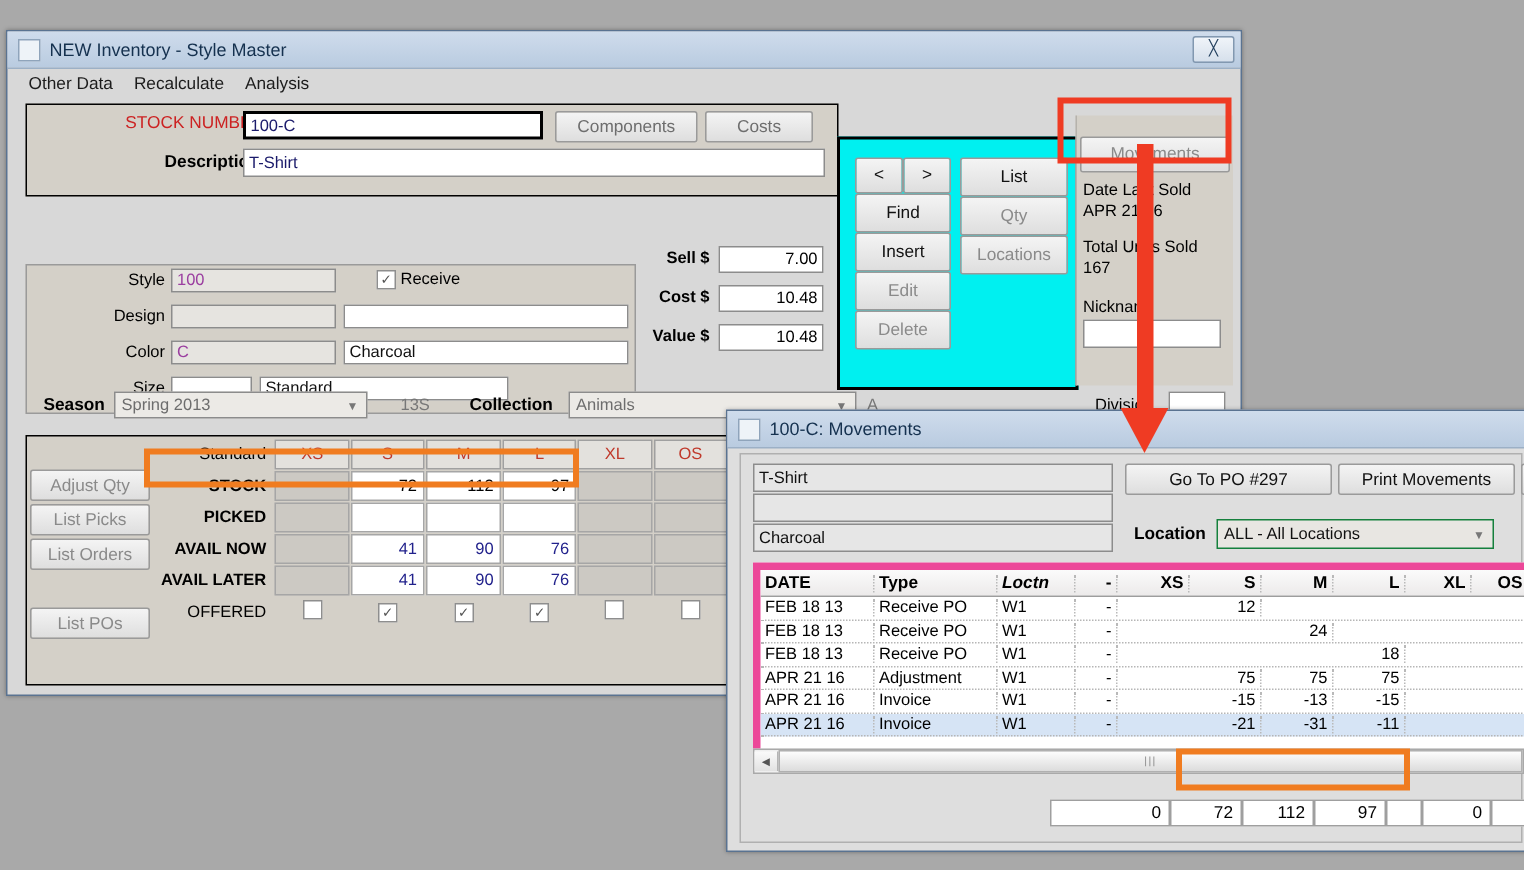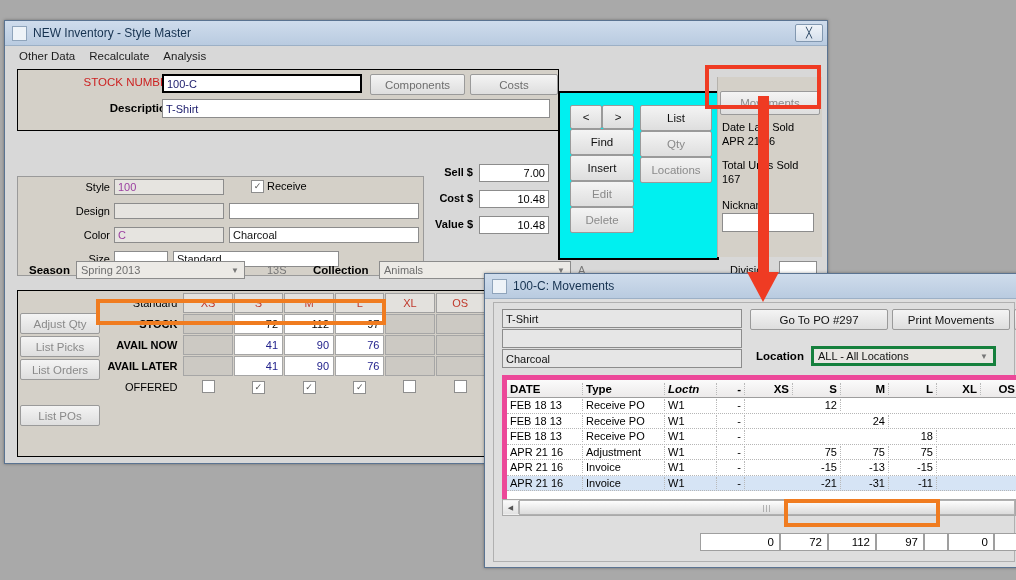"Costs" div.btn { width: 88px -> 72px }
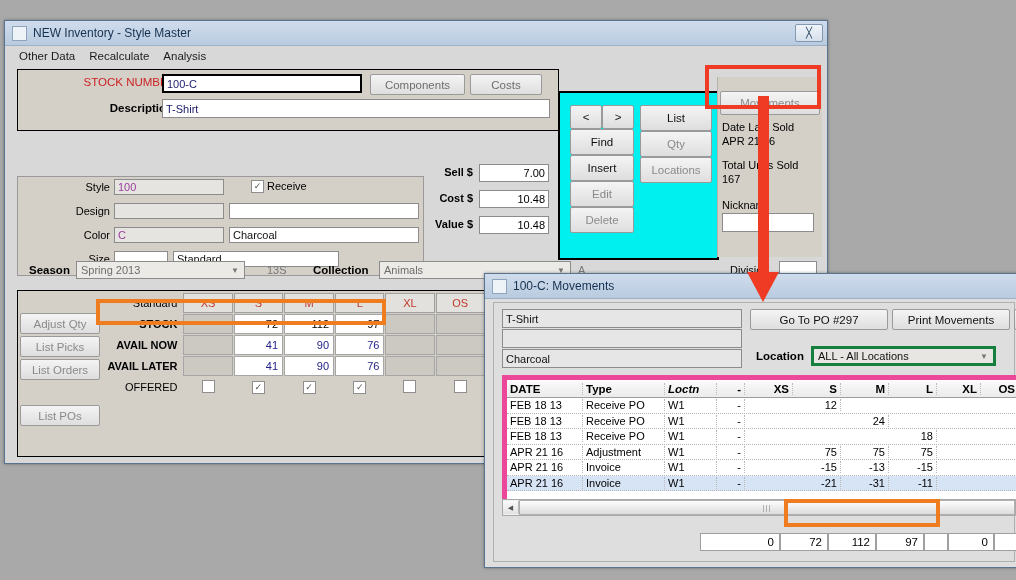"PICKED" tr { html: none -> <tr> <td>PICKED</td> <td></td> <td></td> <td></td> <td></td> <td></td> <td></td> </tr> }
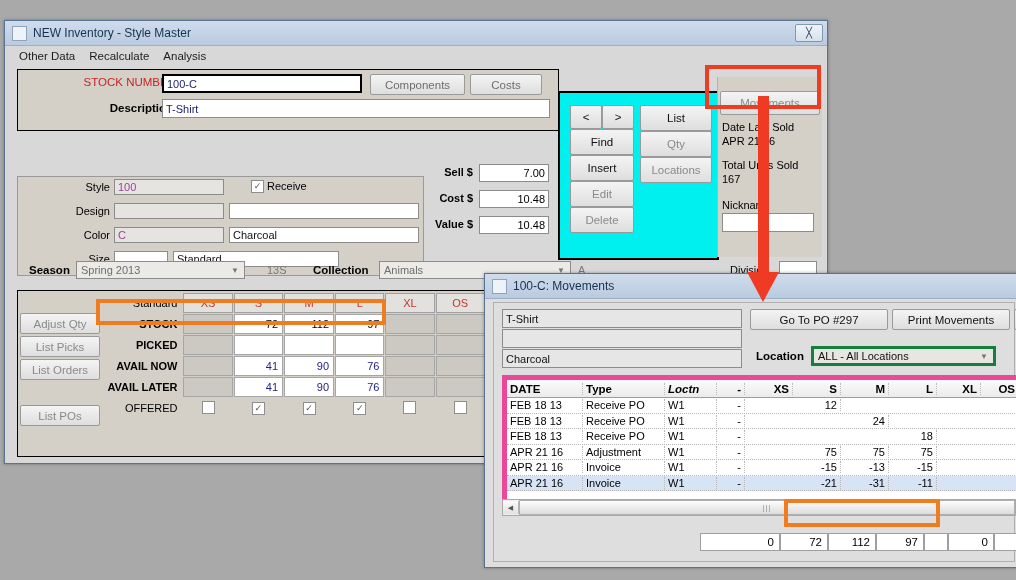"ALL - All Locations" .combo.active { border: 3px solid #15803d -> 1px solid #15803d }
